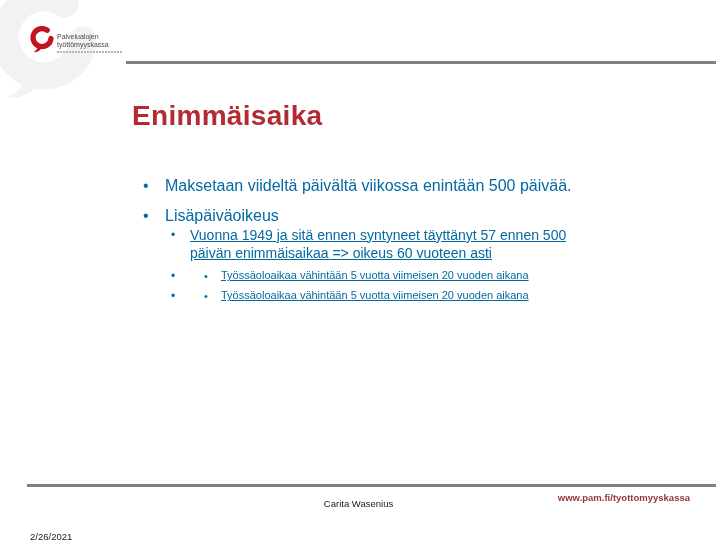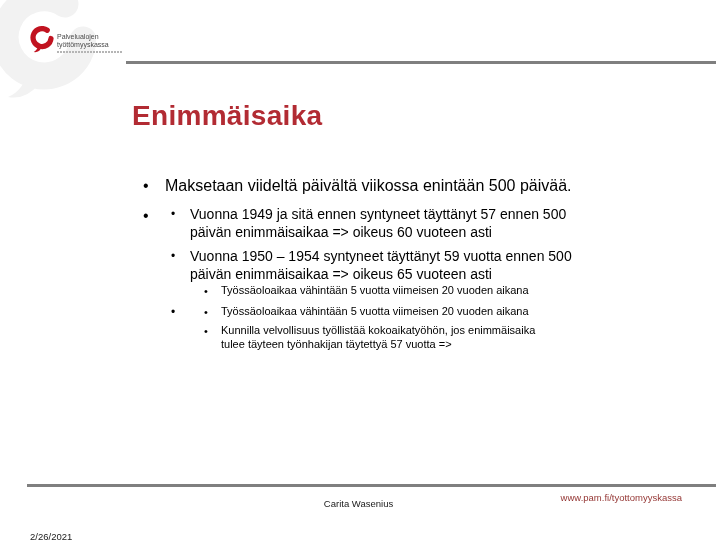"Maksetaan viideltä päivältä viikossa" .content { color: #000000 -> #0369a1 }
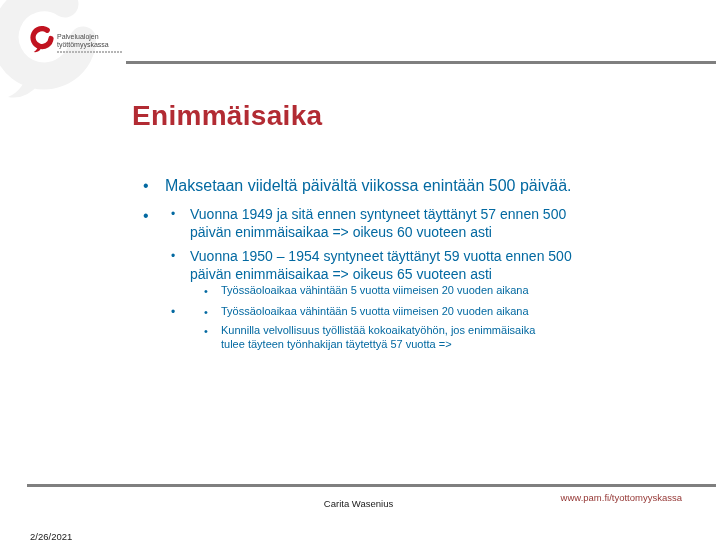"Lisäpäiväoikeus" span.btext { html: none -> <span>Lisäpäiväoikeus</span> }
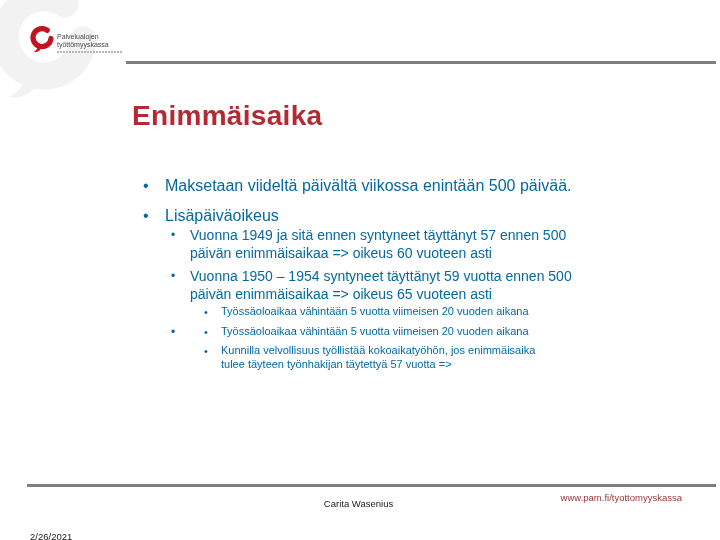"Vuonna 1949 ja sitä ennen" .l2 { text-decoration: none -> underline }
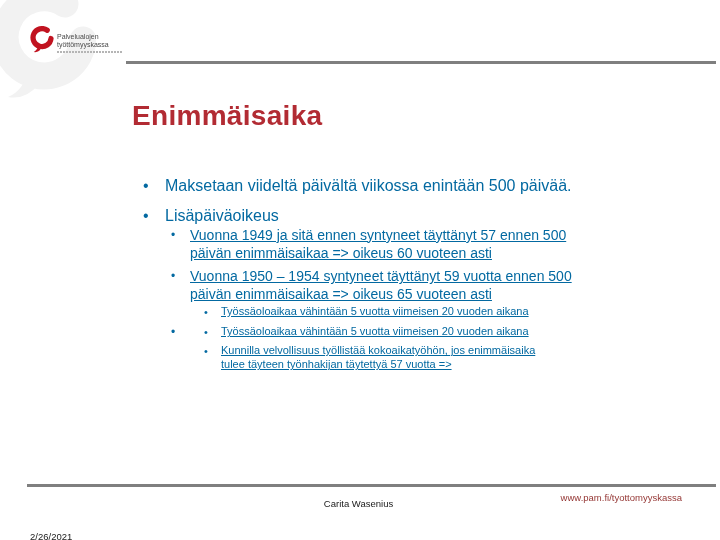"Vuonna 1950 – 1954 syntyneet" span.btext { html: <span>Vuonna 1950 – 1954 syntyneet täyttänyt 59 vuotta ennen 500 päivän enimmäisaikaa =&gt; oikeus 65 vuoteen asti</span> -> none }
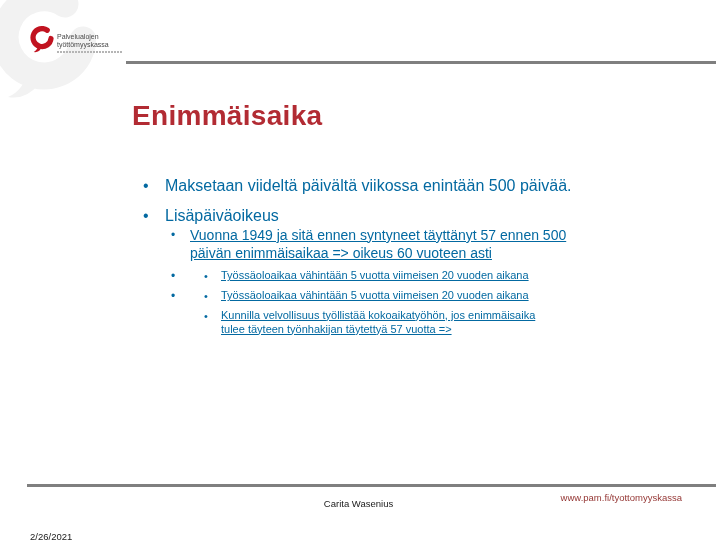"Kunnilla velvollisuus työllistää" li { html: <li> <span>Kunnilla velvollisuus työllistää kokoaikatyöhön, jos enimmäisaika tulee täyteen työnhakijan täytettyä 57 vuotta =&gt;</span> </li> -> none }
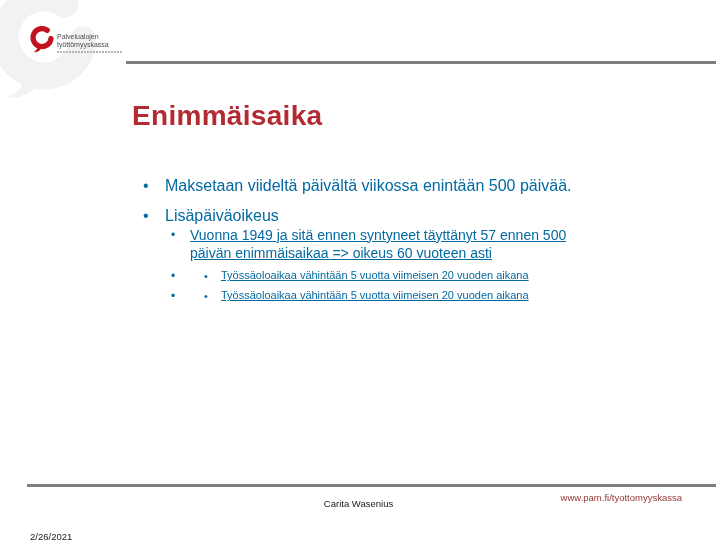"www.pam.fi/tyottomyyskassa" .f-url { font-weight: none -> bold; right: 8px -> 0 }
